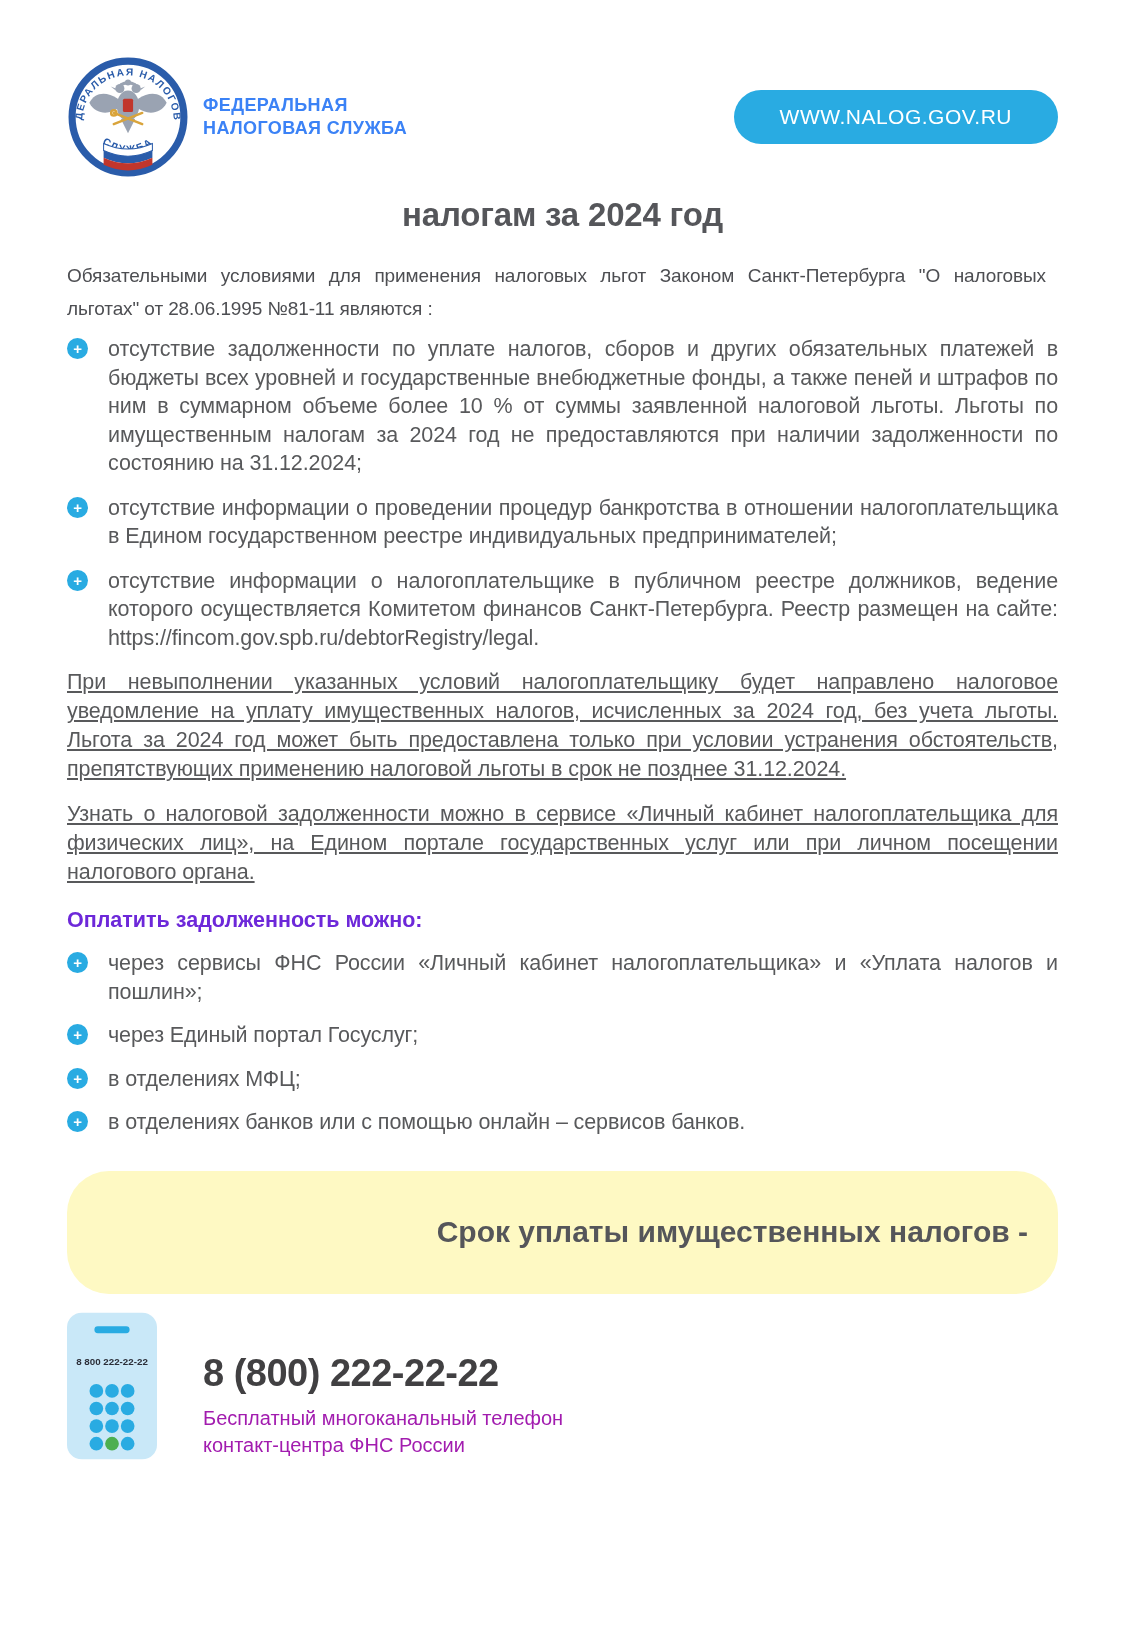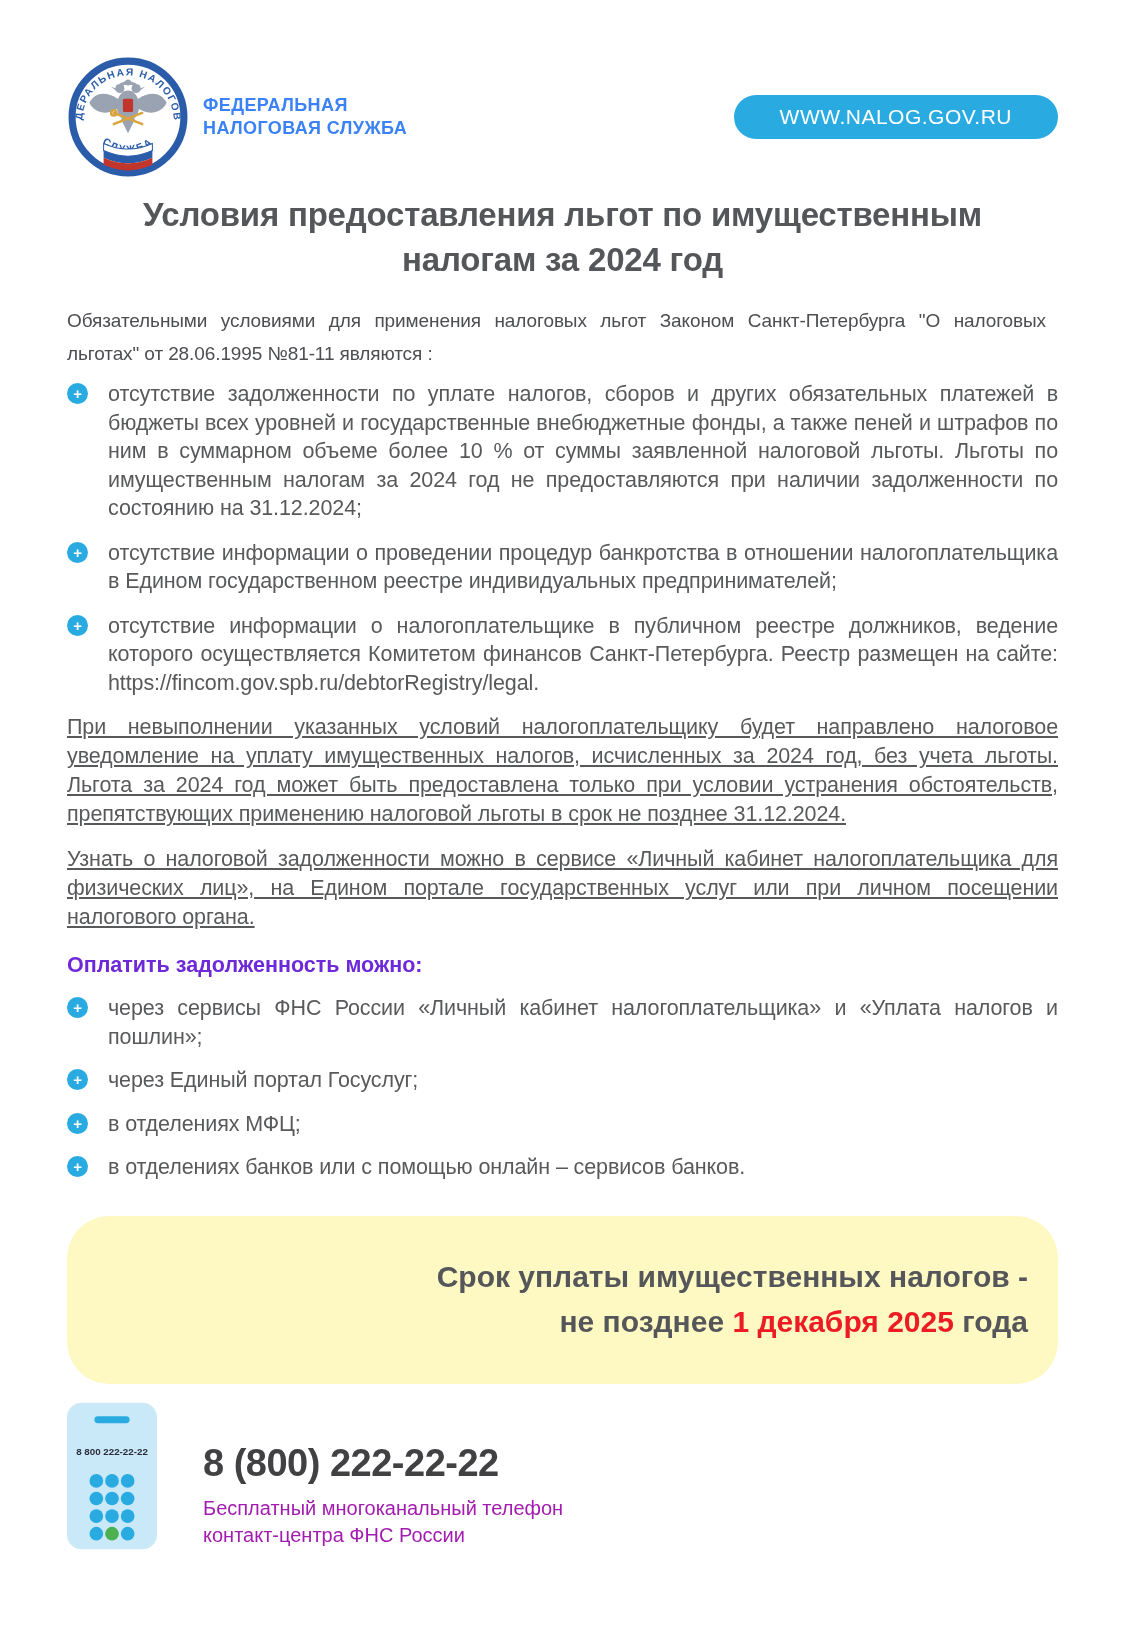"WWW.NALOG.GOV.RU" .site-pill { height: 44px -> 54px }
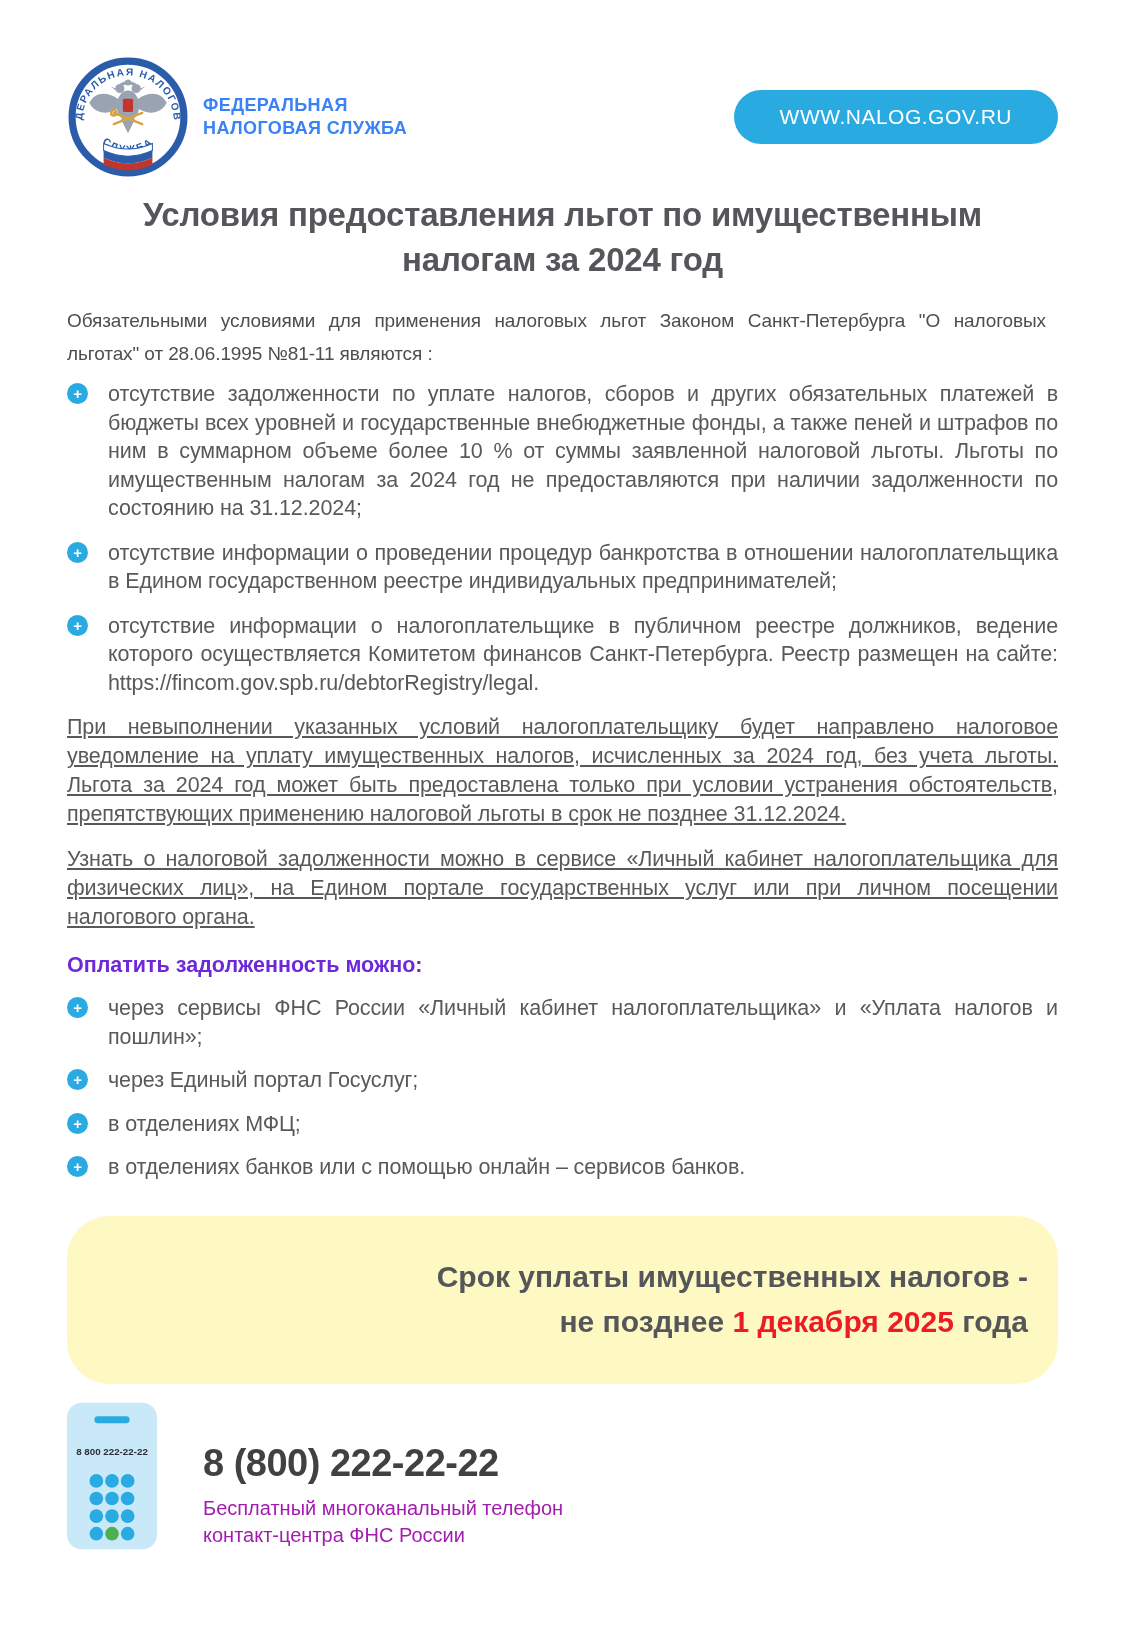"Условия предоставления льгот по" span { html: <span>Условия предоставления льгот по имущественным</span> -> none }
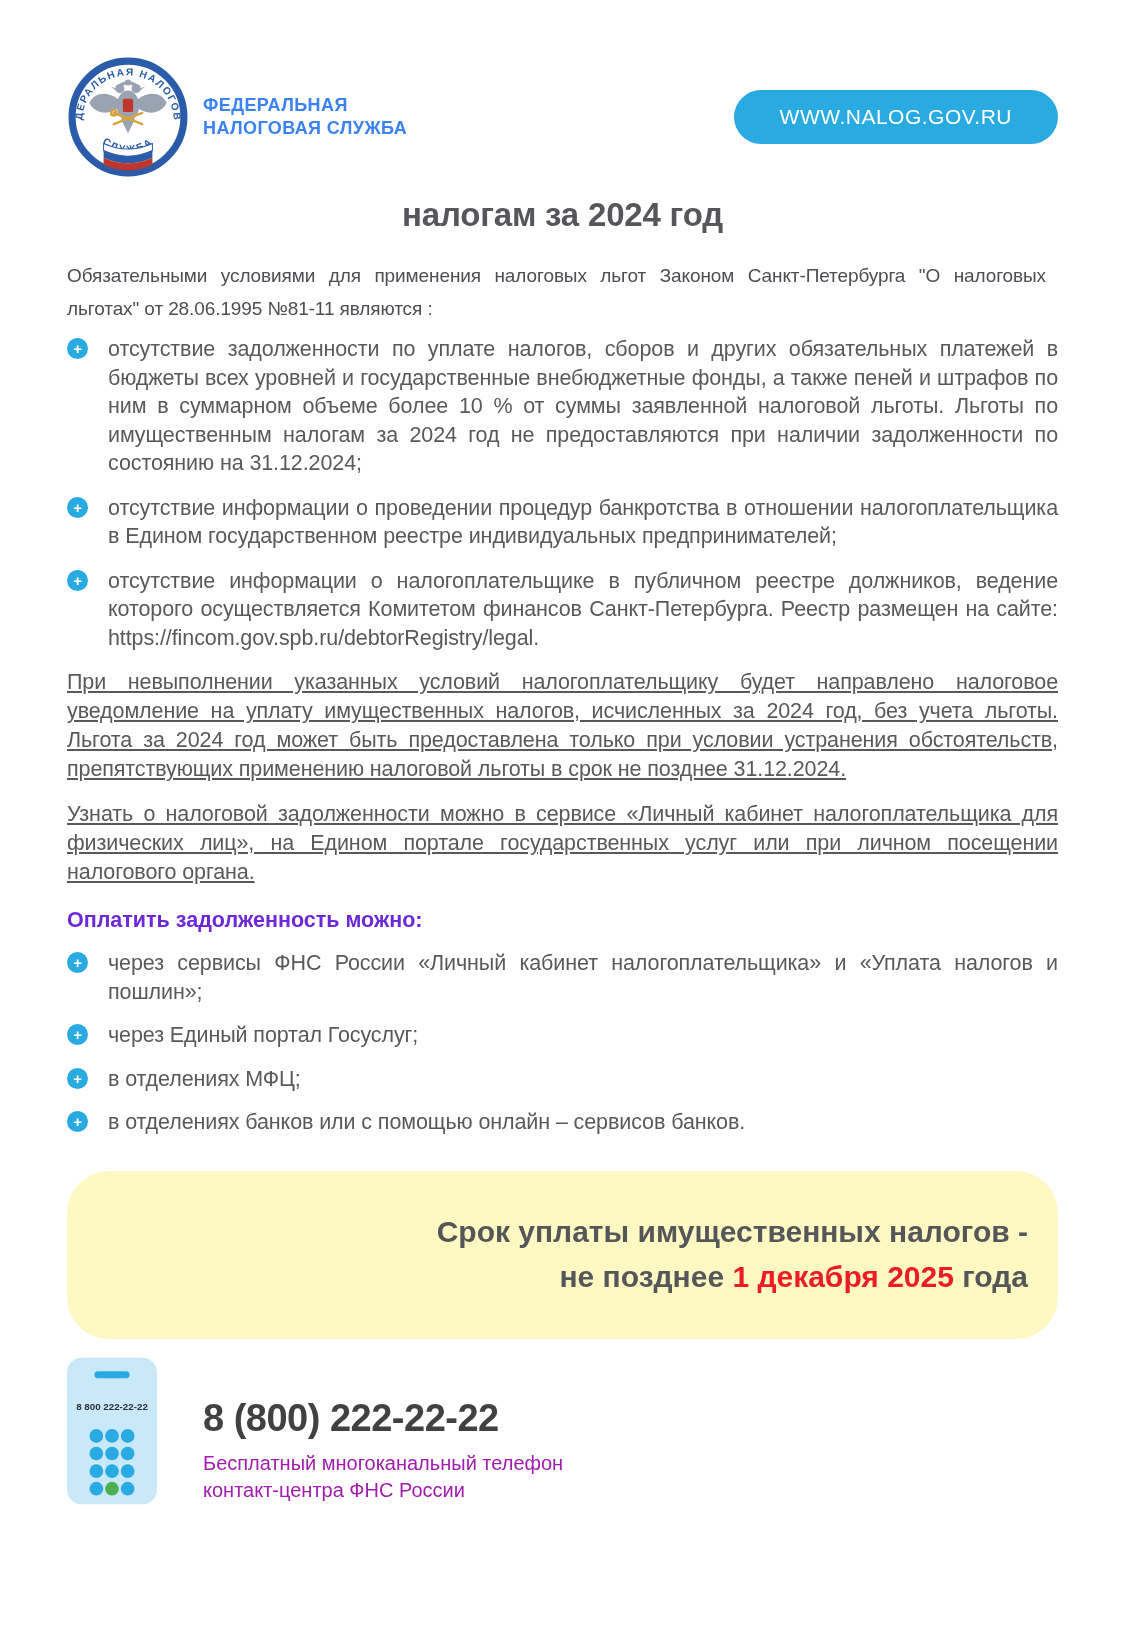"не позднее 1 декабря 2025" span.dl-line { html: <span><span>не позднее </span><span>1 декабря 2025</span><span> года</span></span> -> none }
